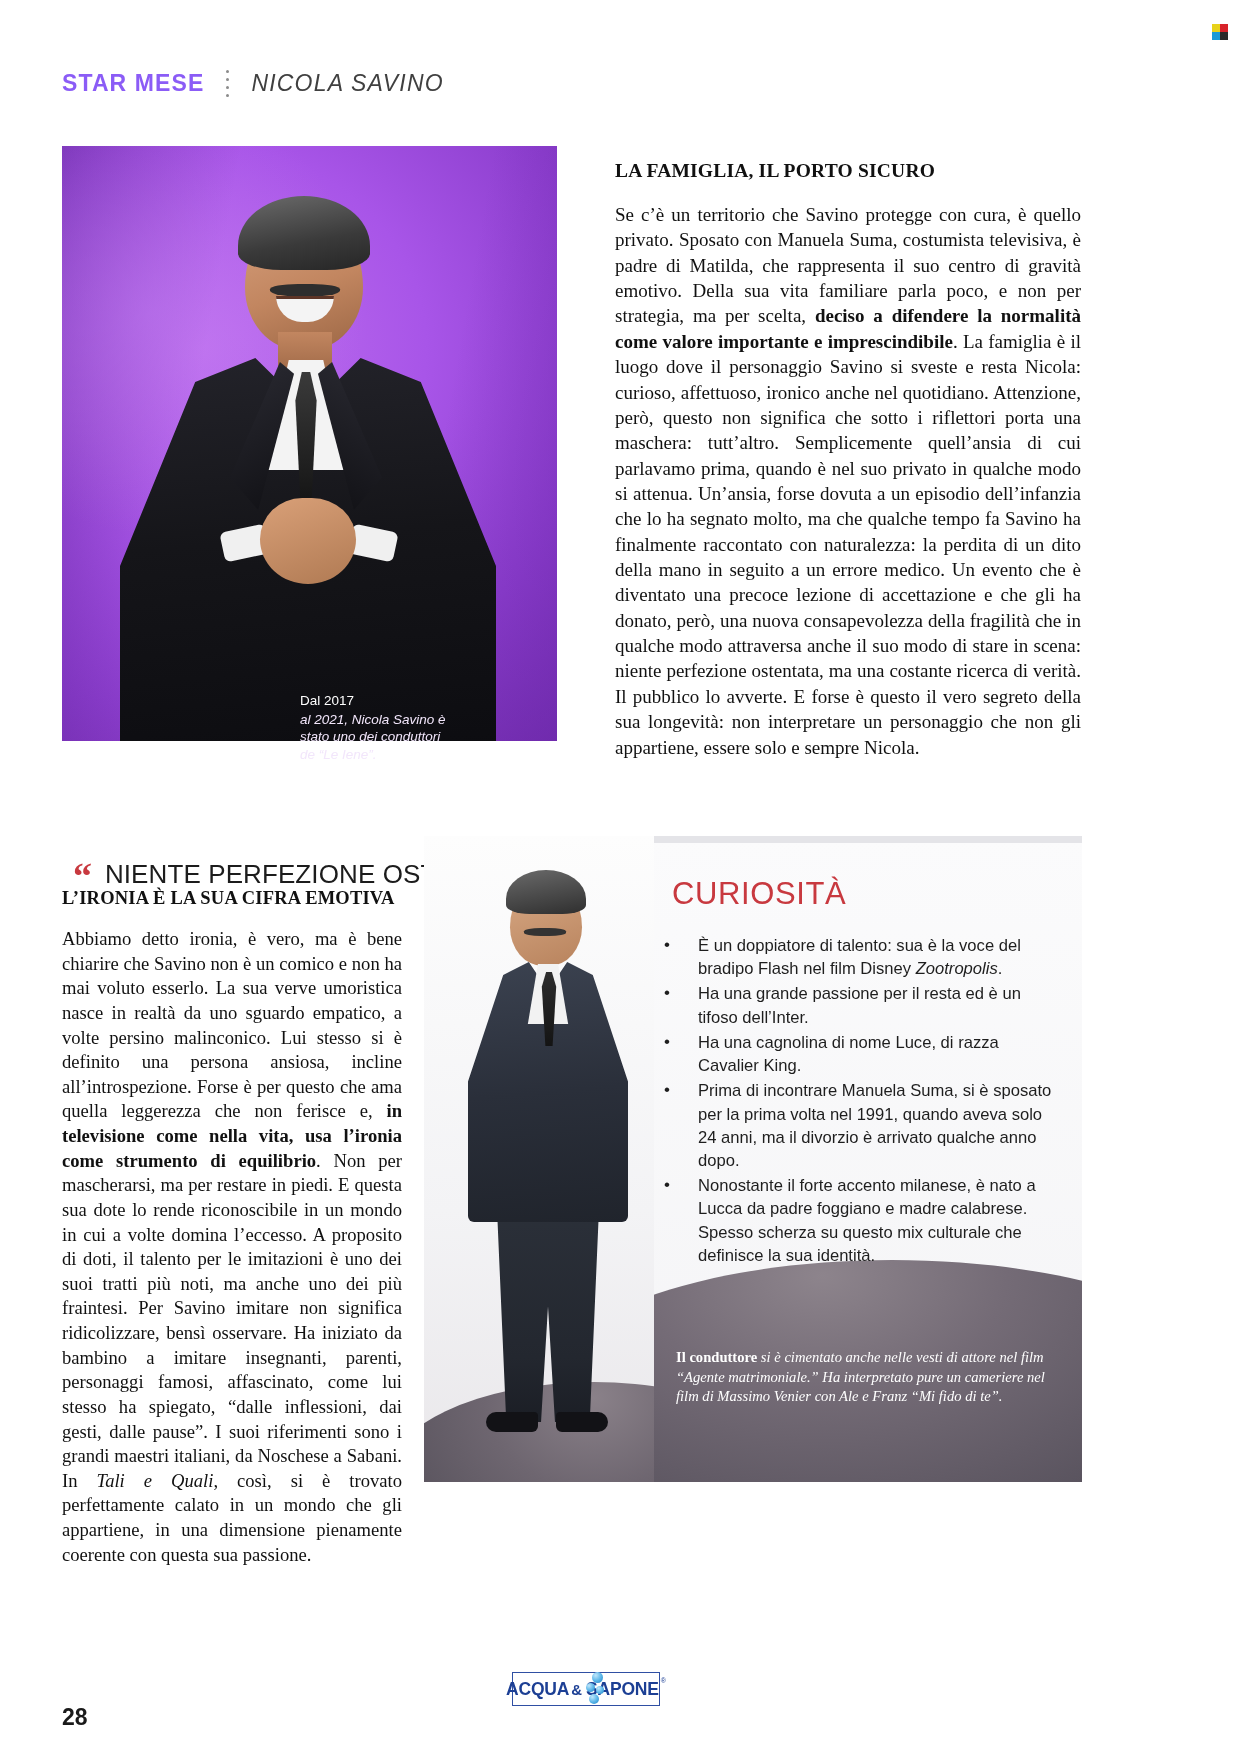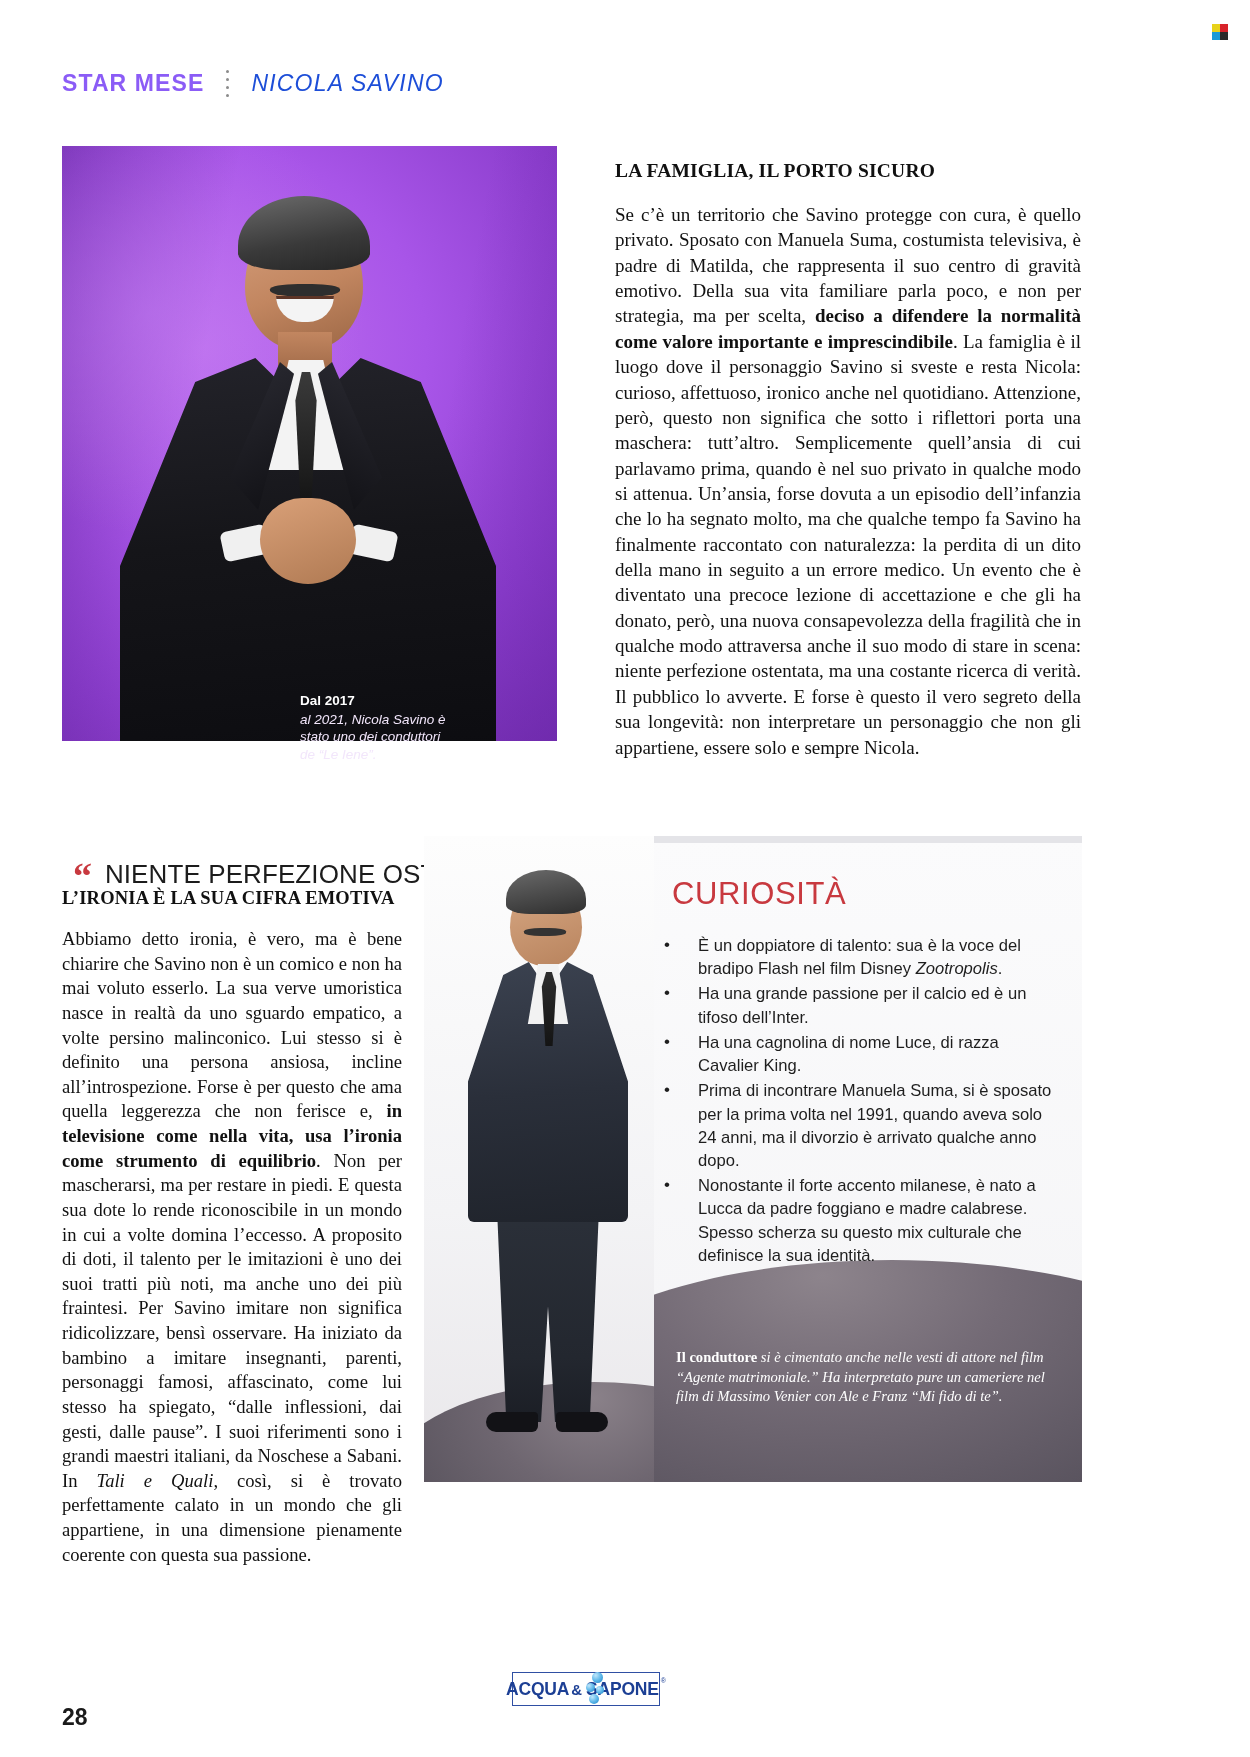"NICOLA SAVINO" .header .name { color: #1d4ed8 -> #404040 }
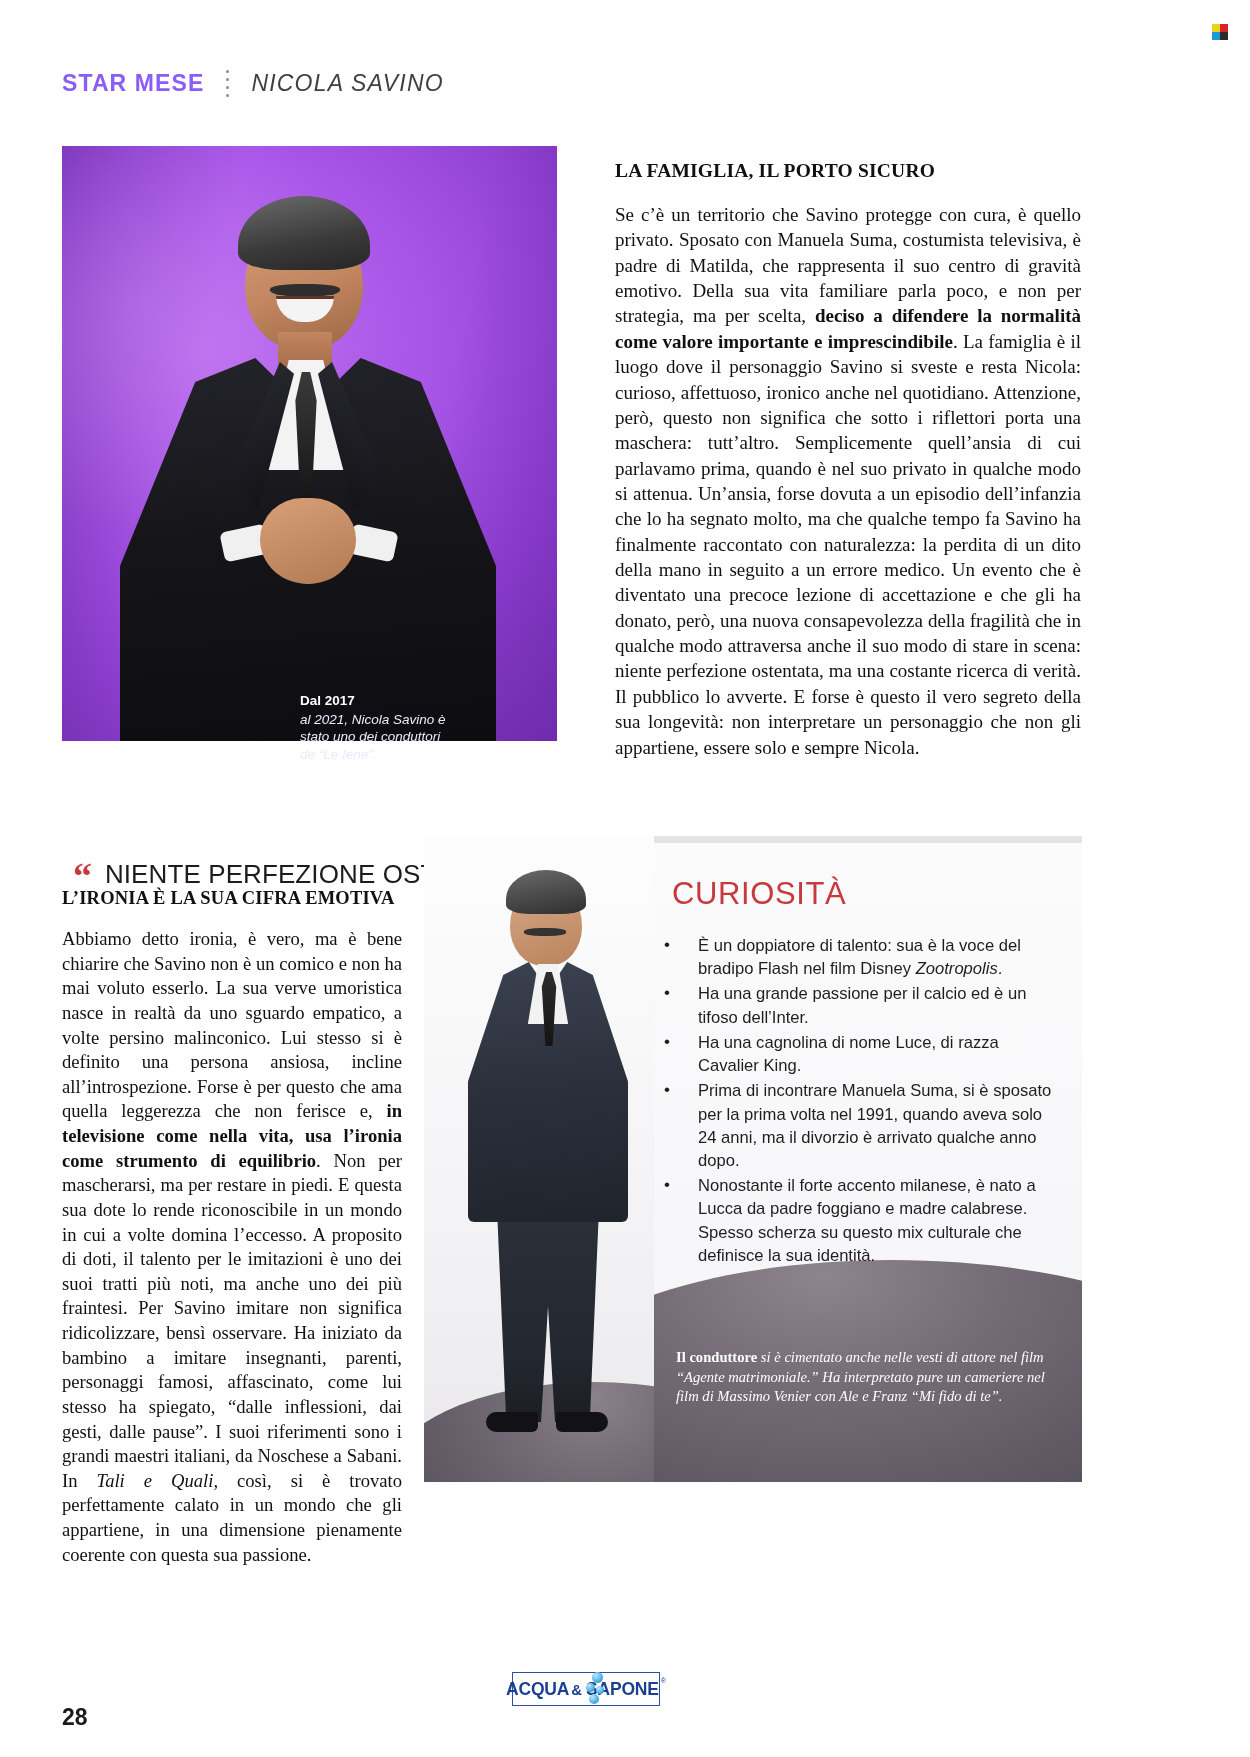"Dal 2017" .cap-top .lead { font-weight: bold -> normal }
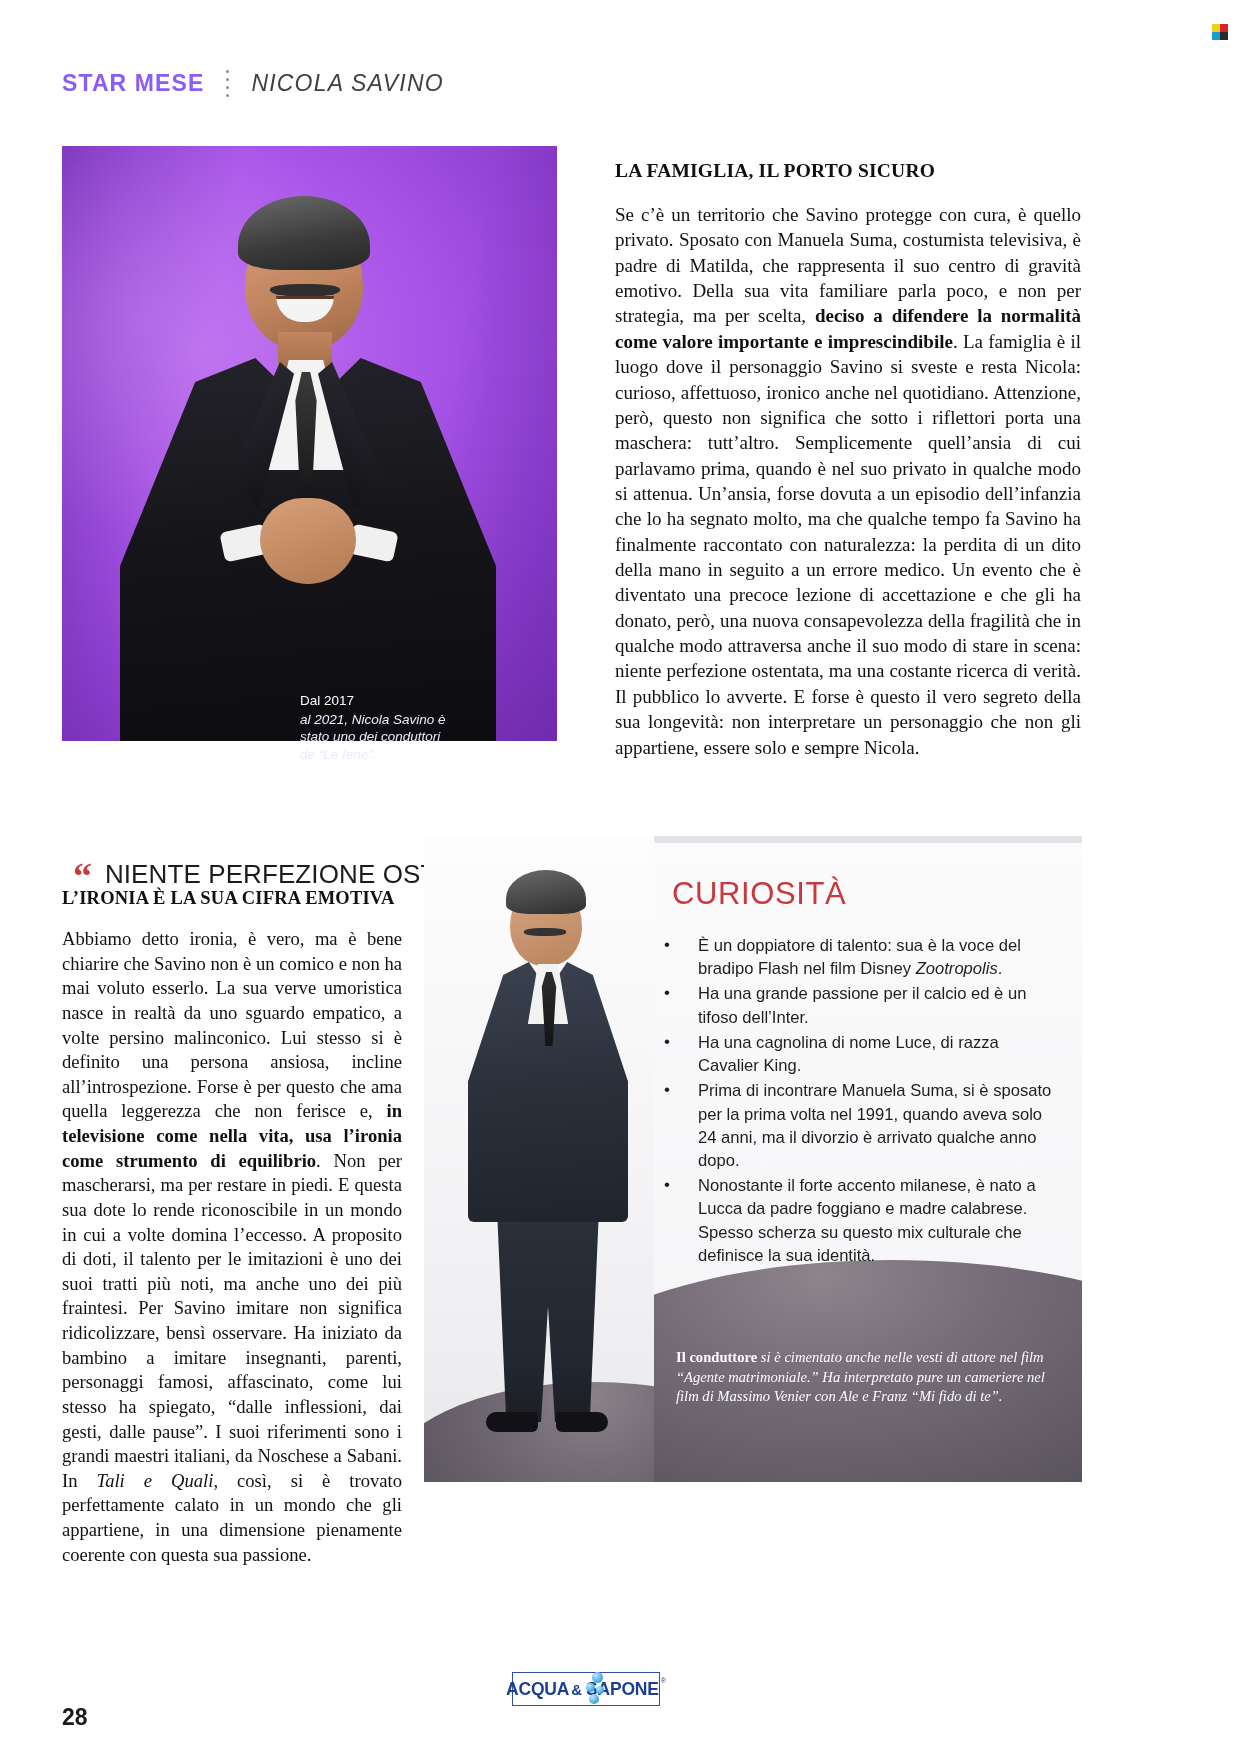"Ha una grande passione per" span { text: calcio -> resta }
